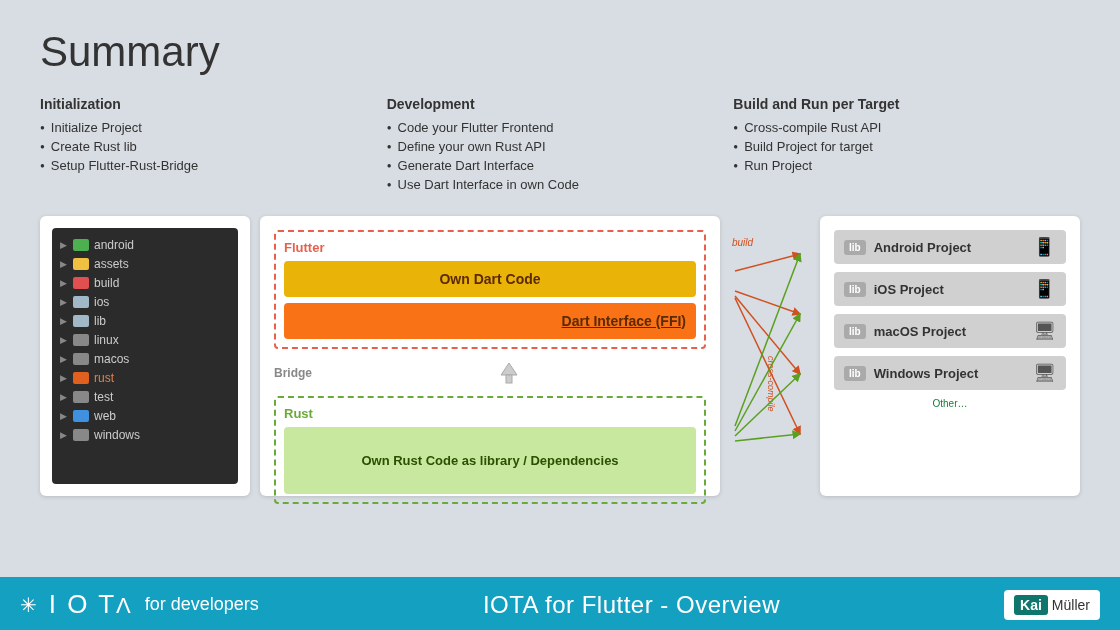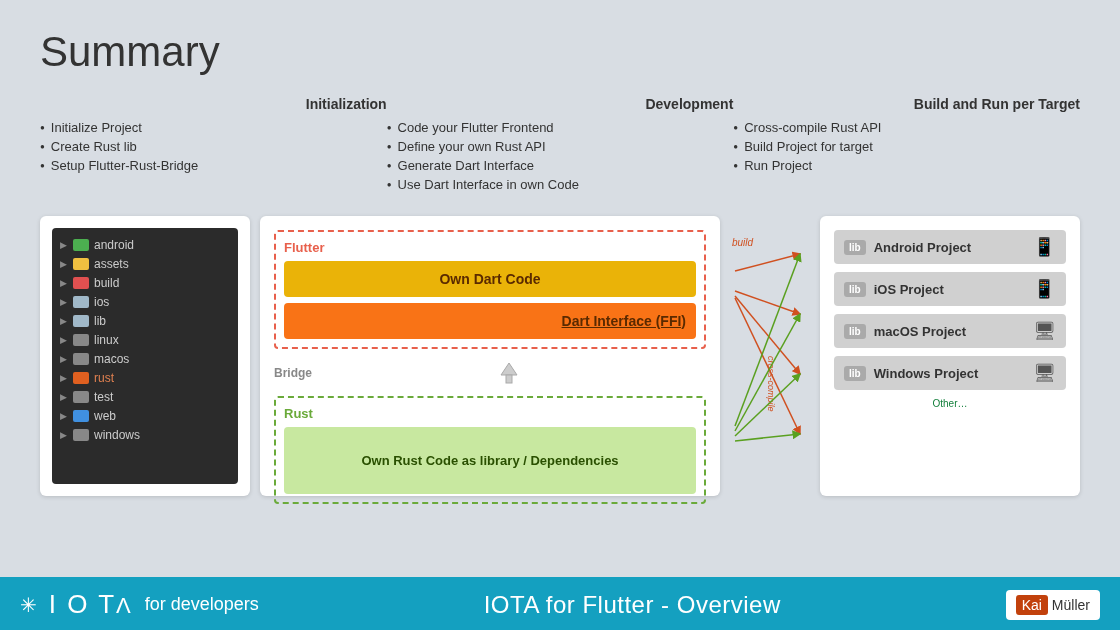"Initialization" .columns-wrapper { text-align: right -> none }
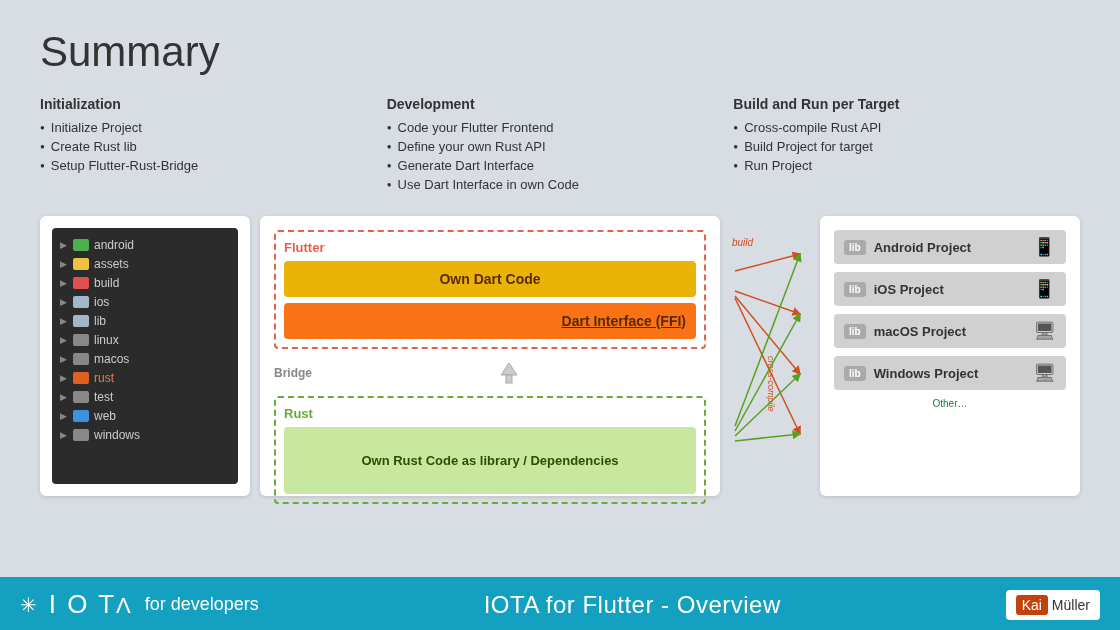"Kai" .kai-box { background: #c2410c -> #0f766e; font-weight: 400 -> 700 }
